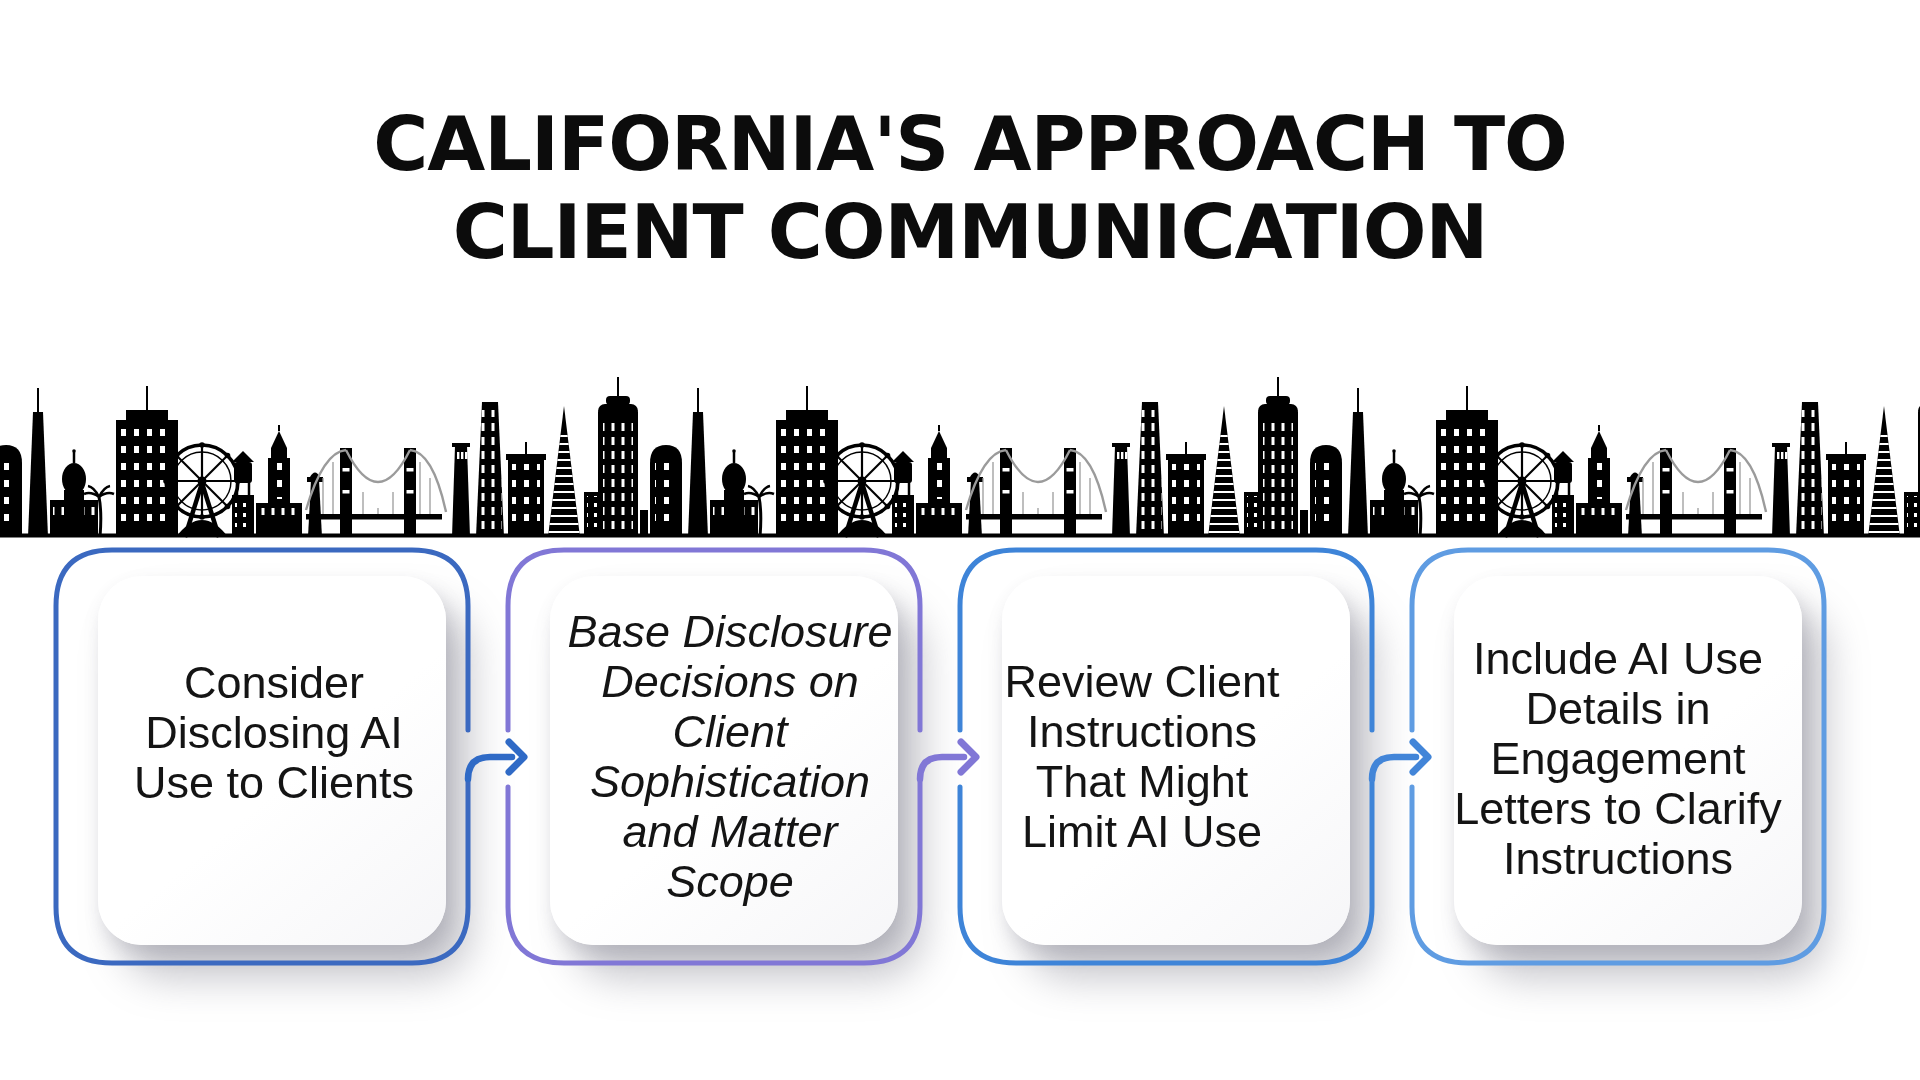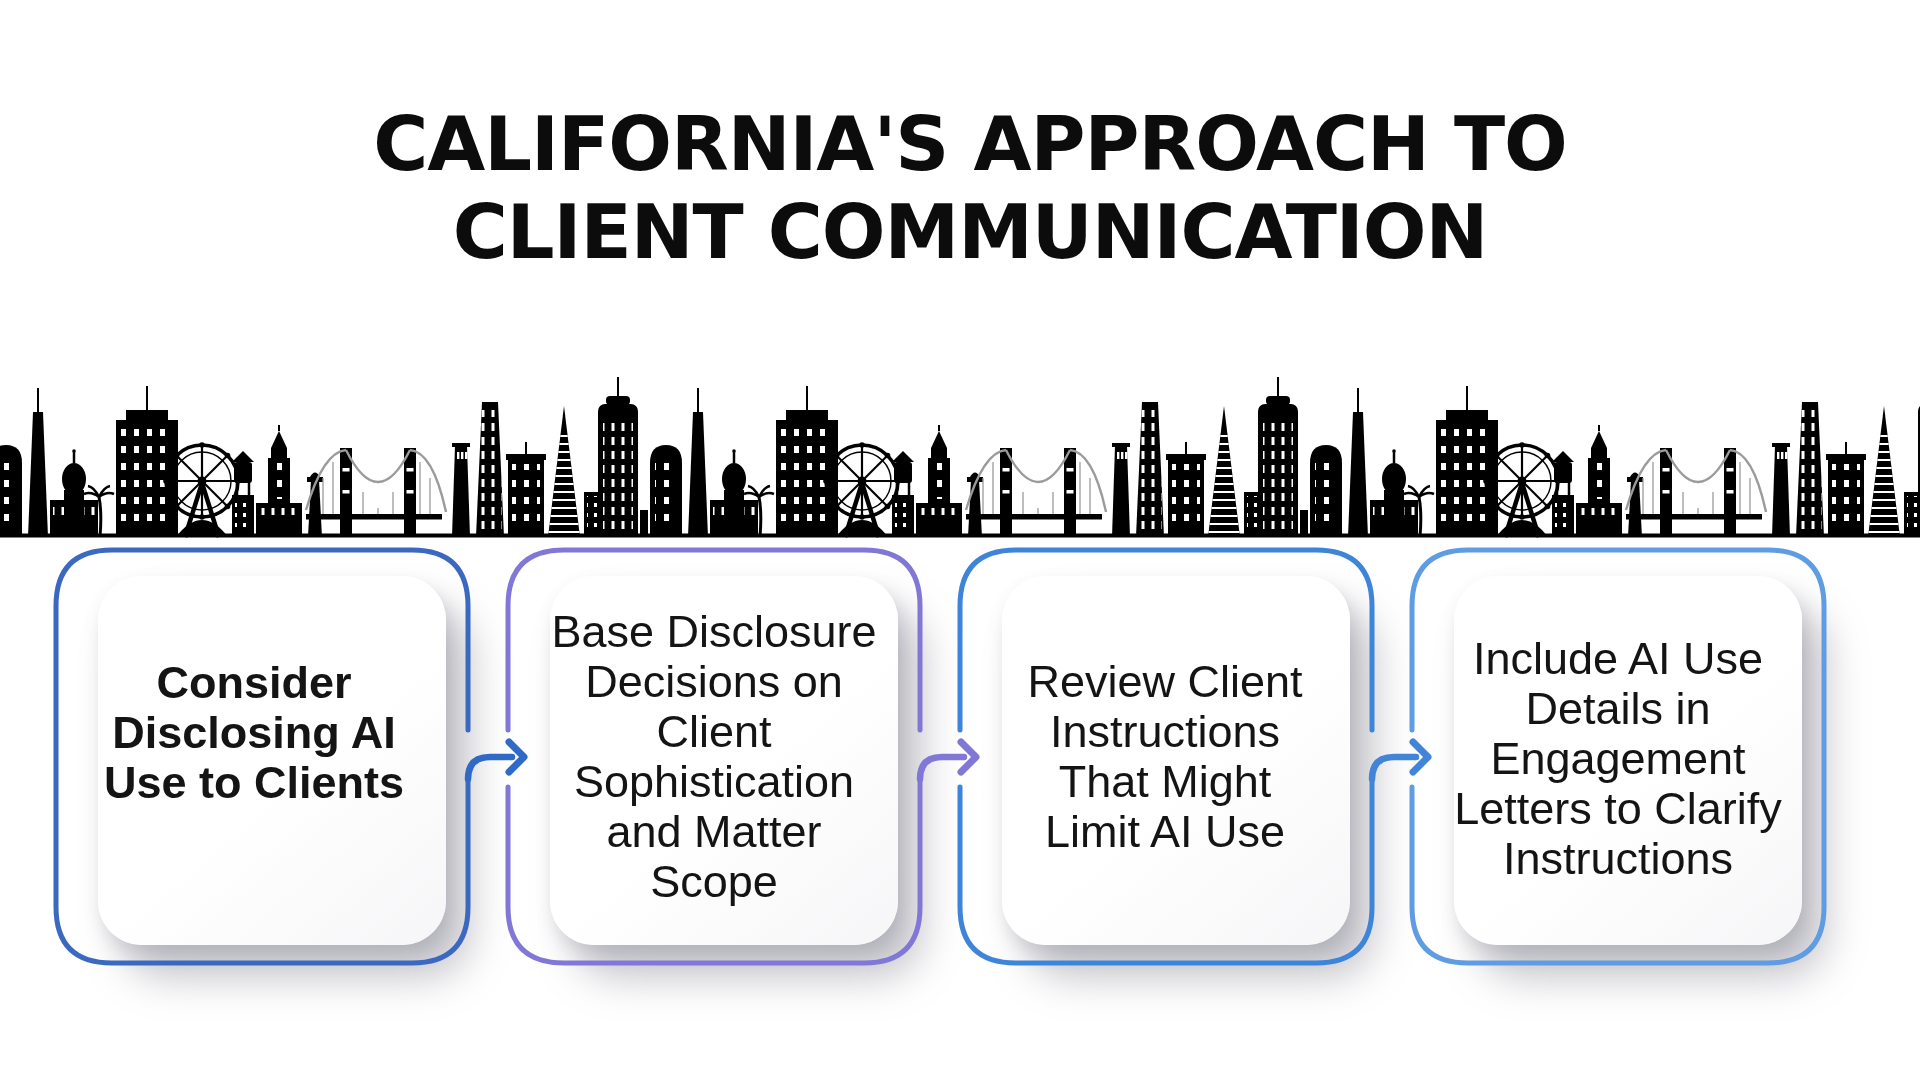"Base Disclosure" .st2 { font-style: none -> italic; left: 508px -> 524px }
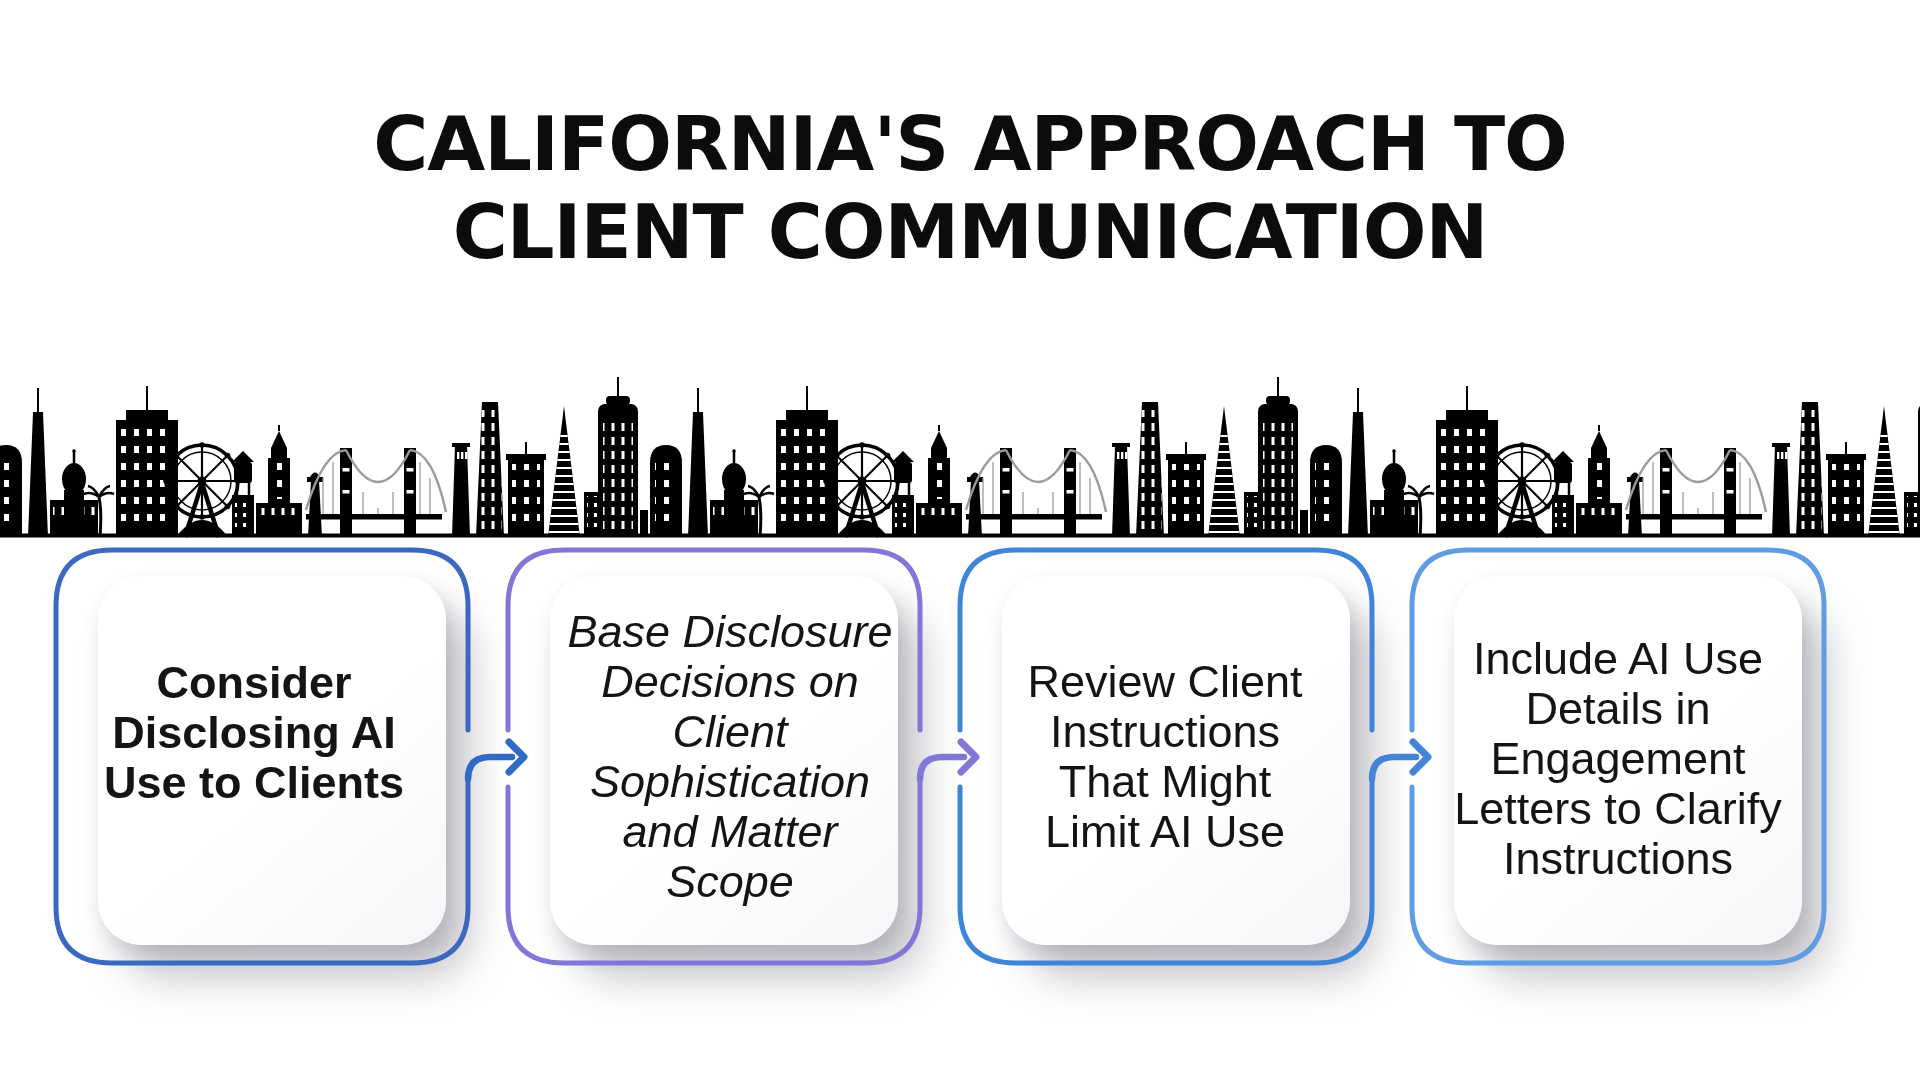"Consider" .st1 { font-weight: bold -> none; left: 48px -> 68px }
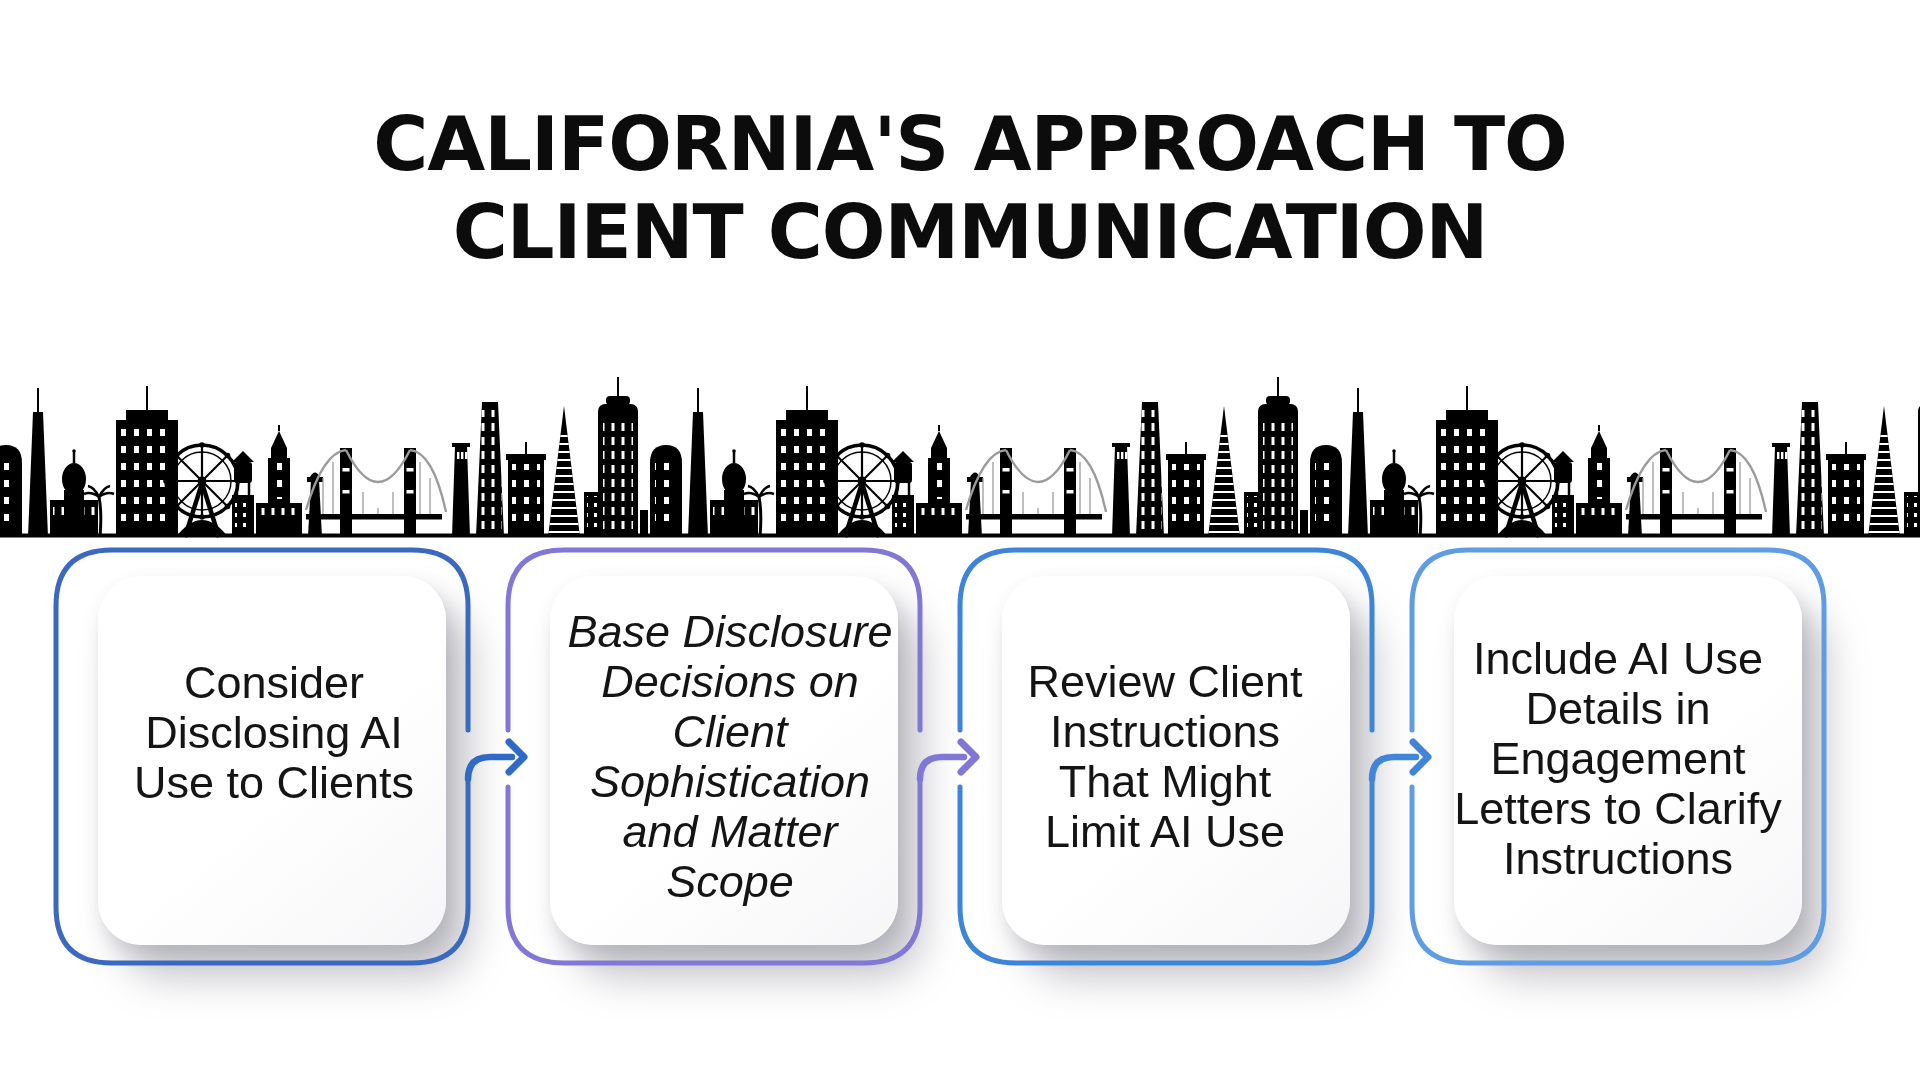"Review Client" .st3 { left: 959px -> 936px }
